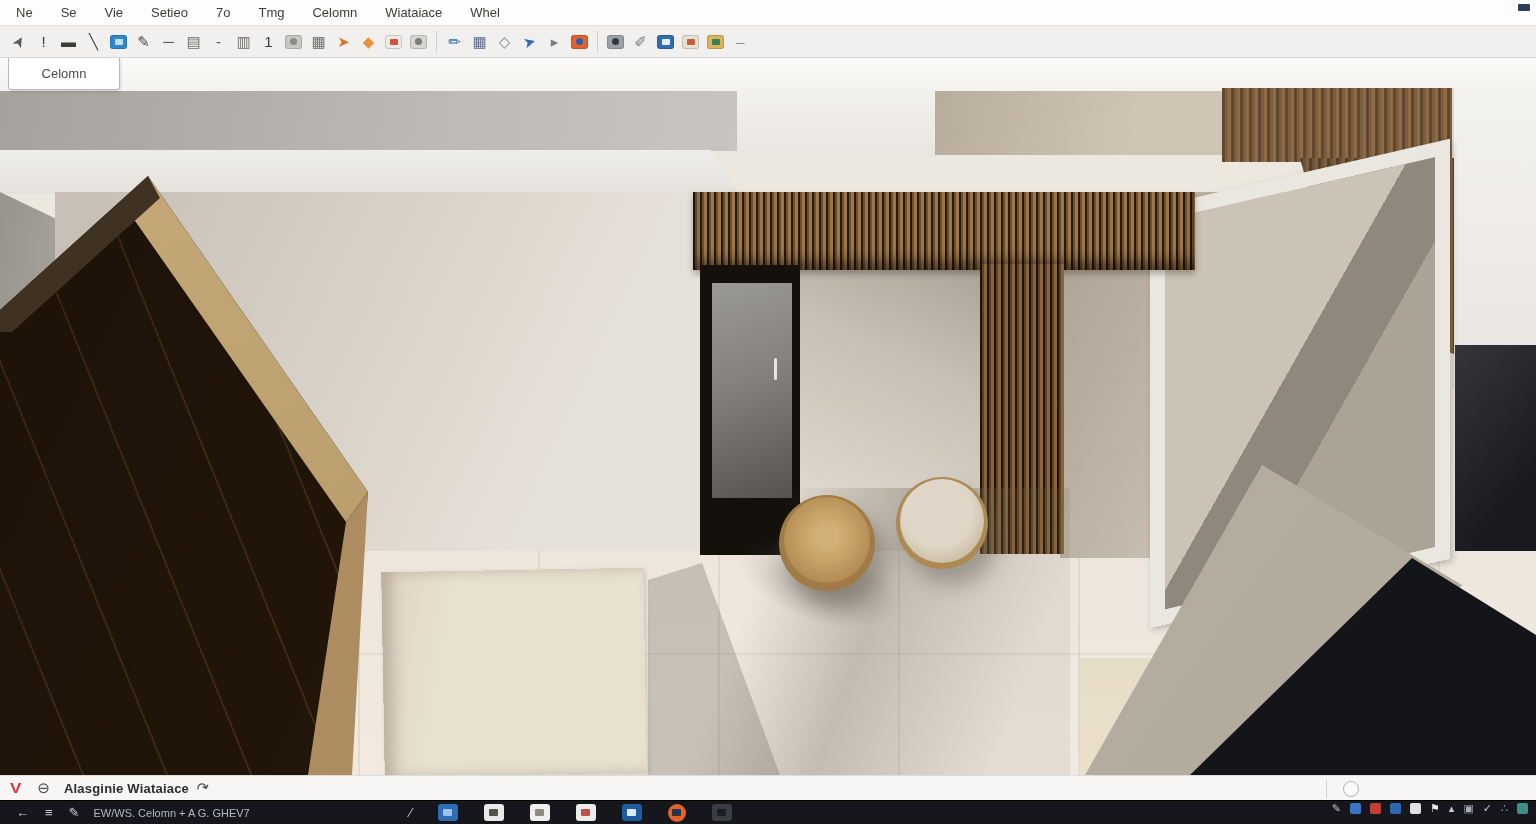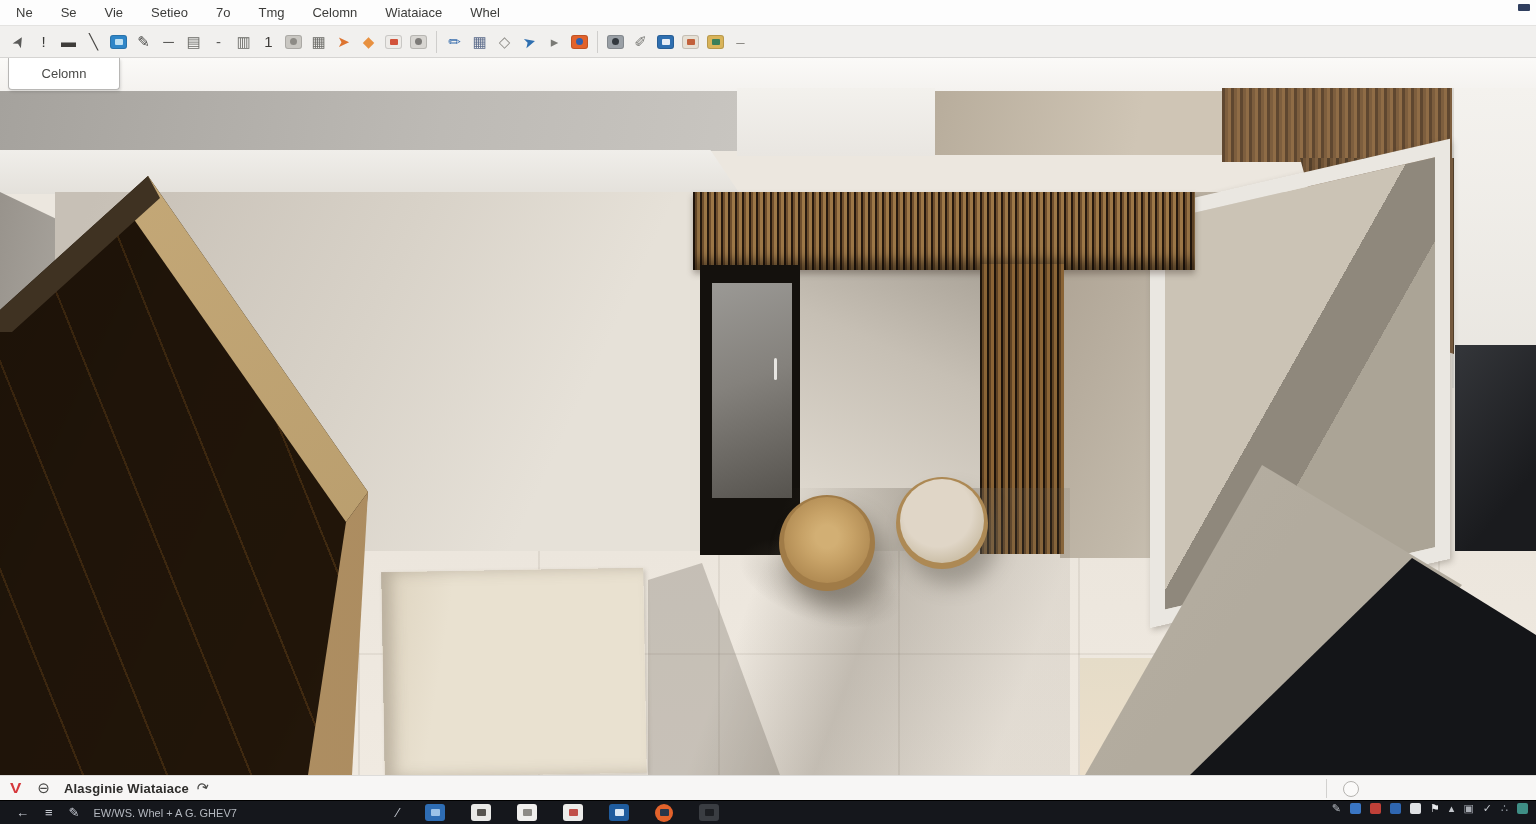"EW/WS. Whel + A G." span.tk-text { text: Whel -> Celomn }
